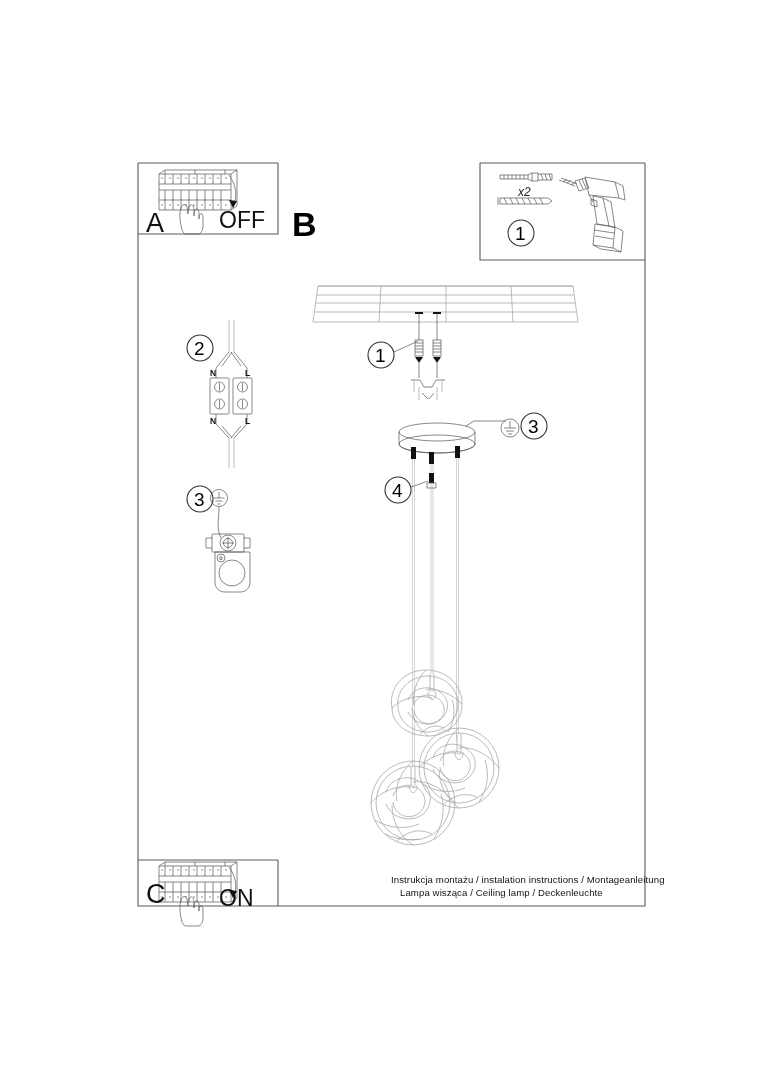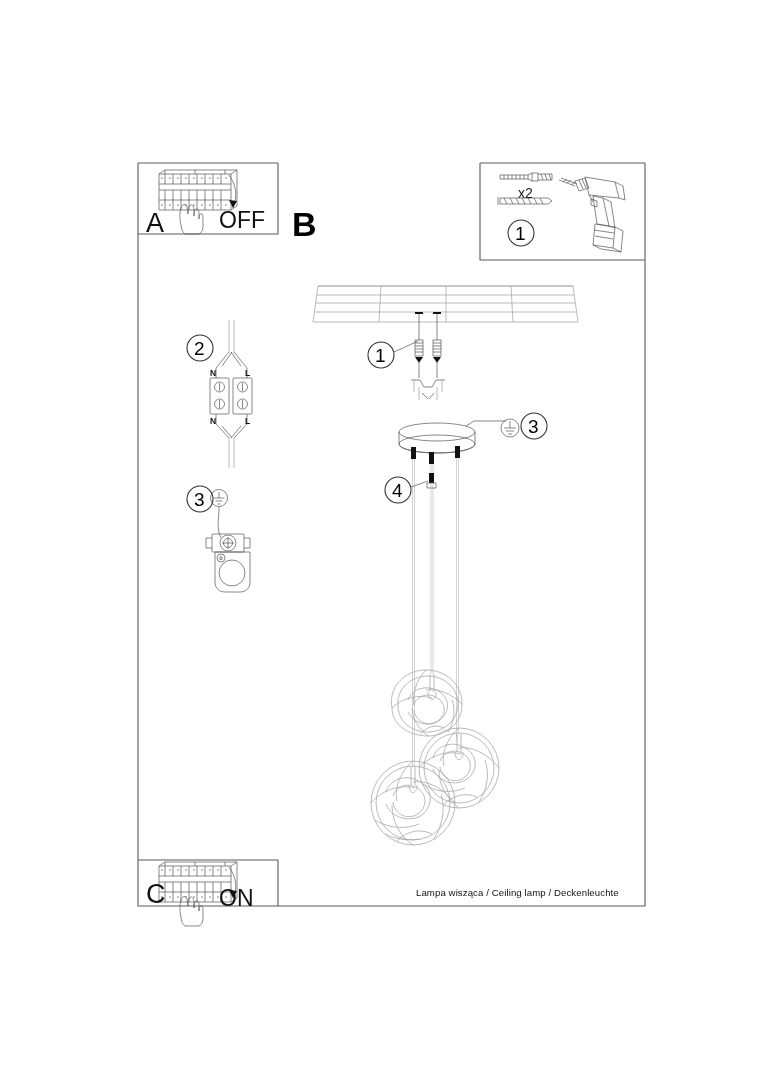"x2" .tiny-x2 { font-size: 14px -> 12px; font-style: none -> italic }
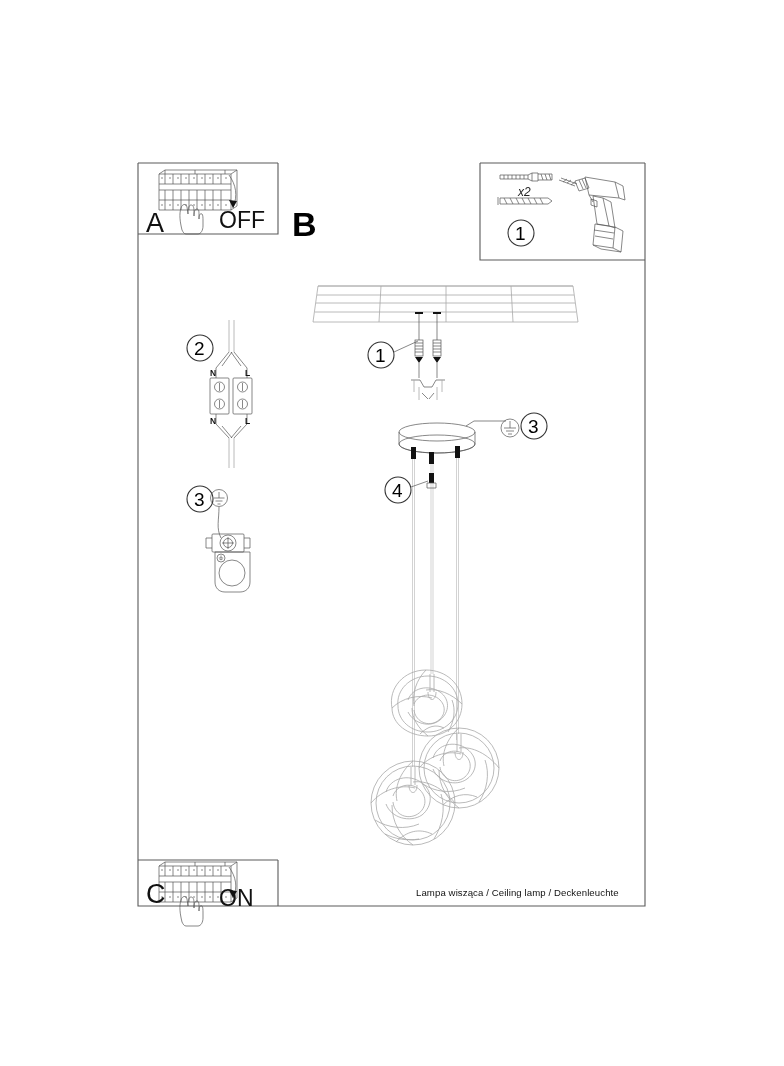"Instrukcja montażu / instalation" div.ov { html: none -> <div>Instrukcja montażu / instalation instructions / Montageanleitung</div> }
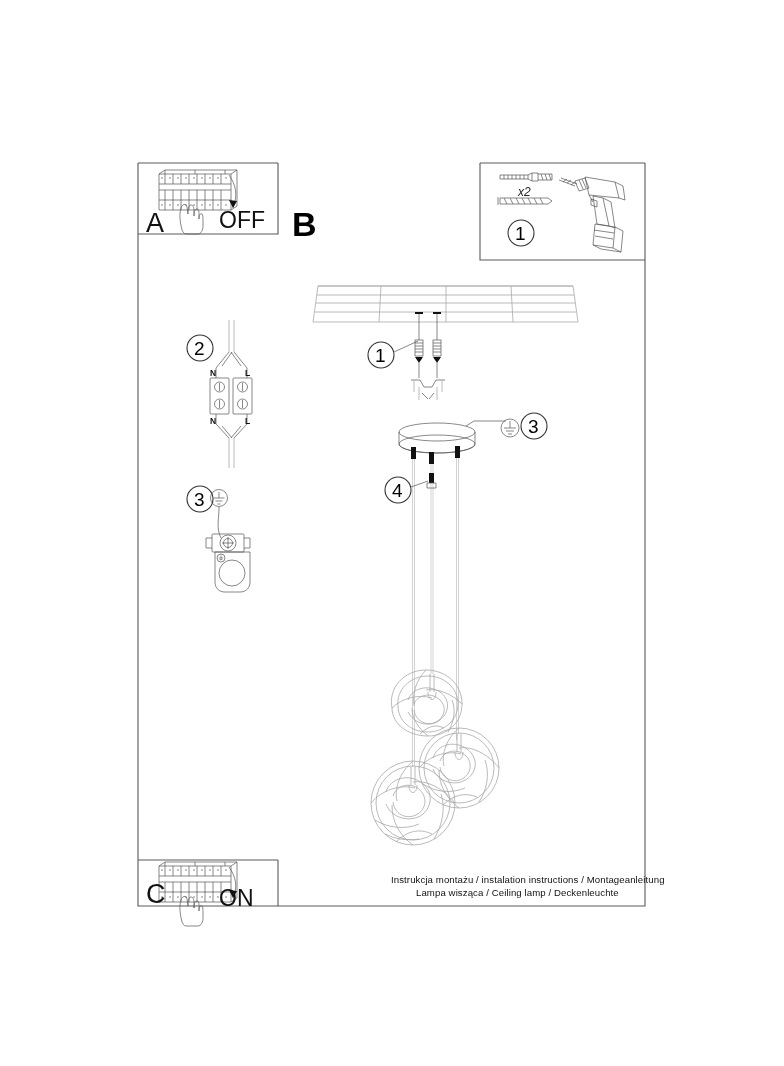"Lampa wisząca / Ceiling lamp" div.ov { left: 407px -> 391px }
